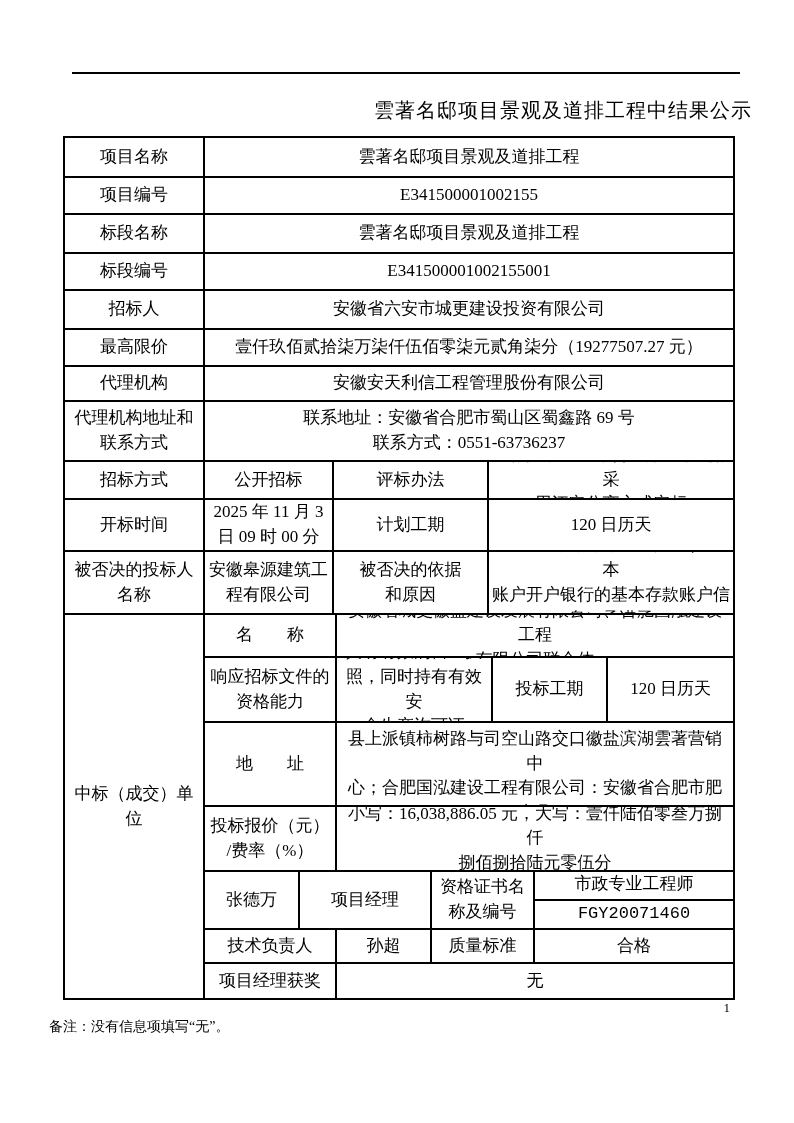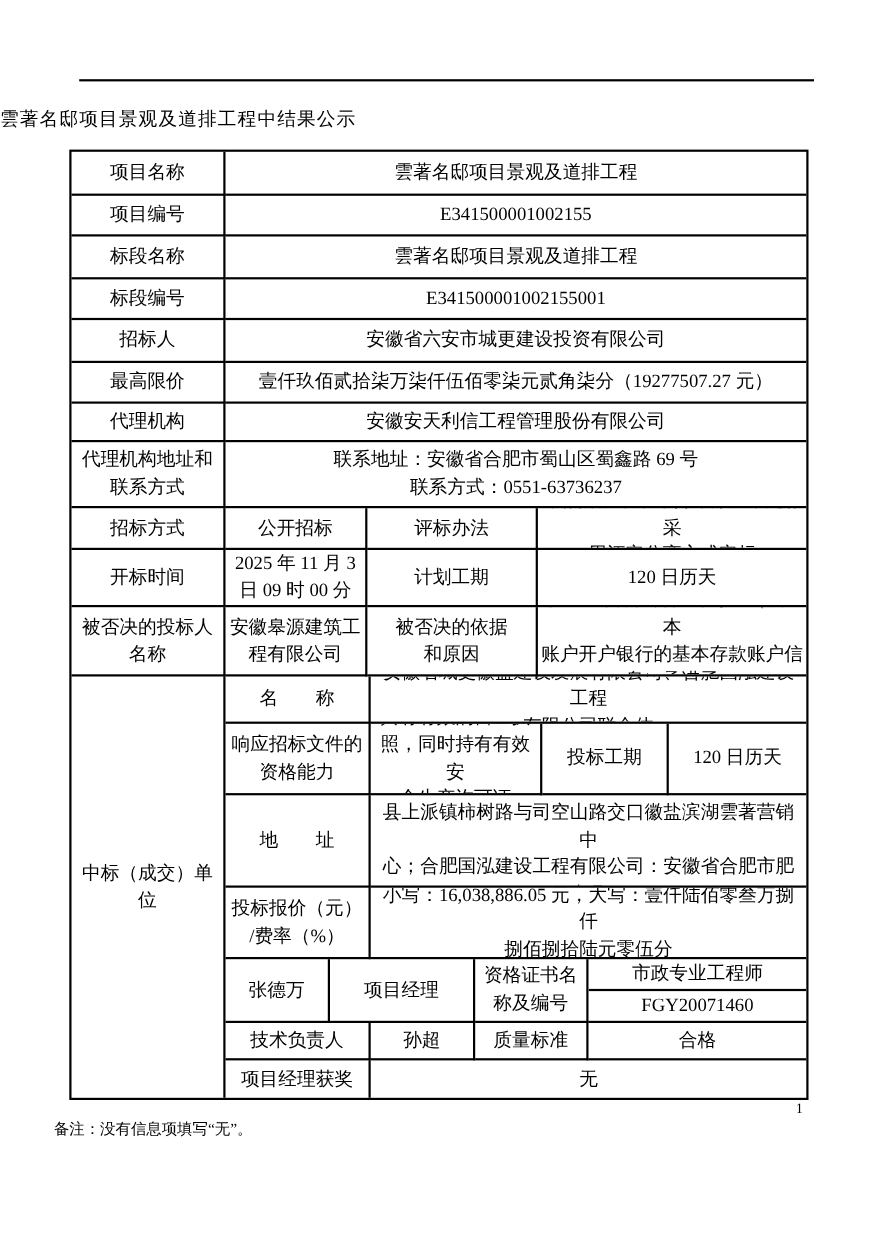"雲著名邸项目景观及道排工程中结果公示" .doc-title { font-size: 17px -> 20px; text-align: left -> right }
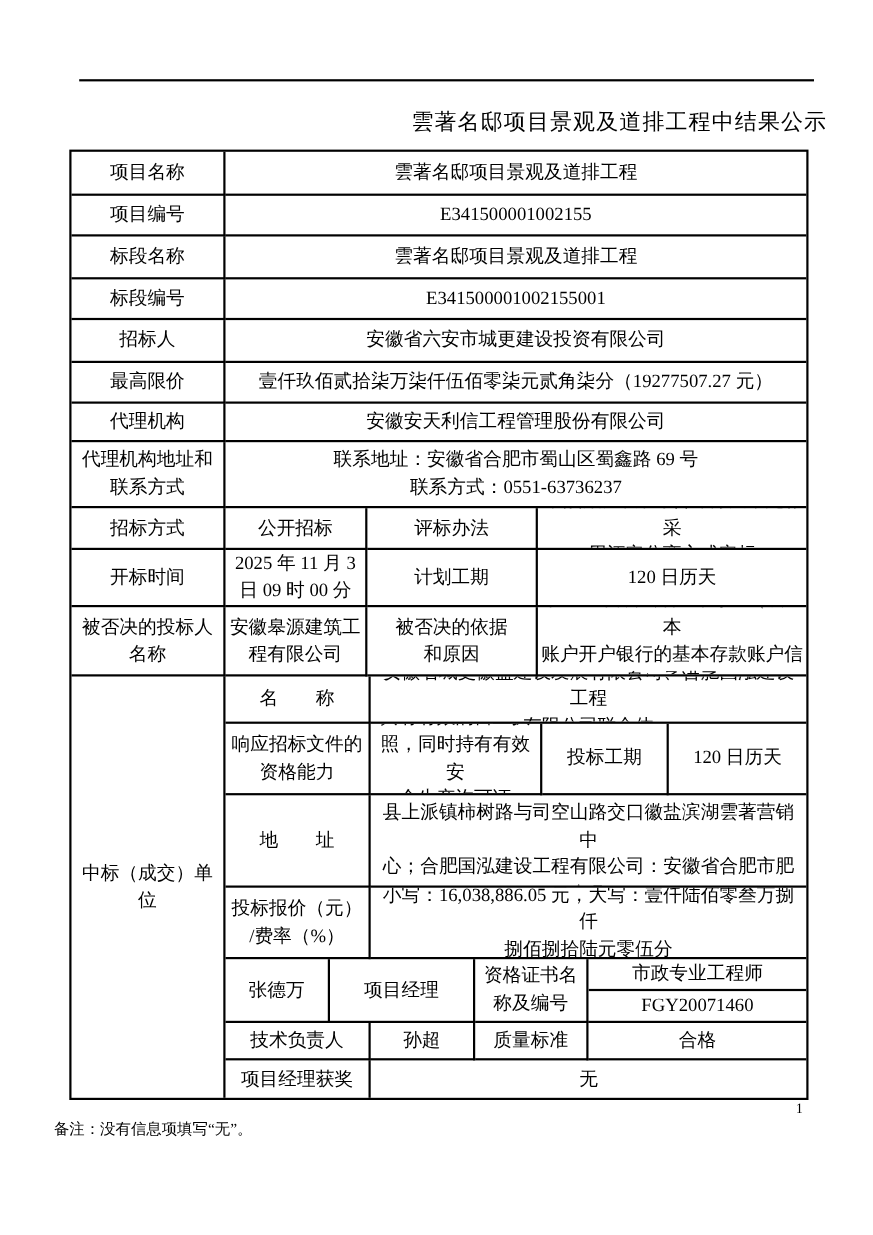"市政专业工程师" .shalf { font-family: none -> Liberation Mono, monospace }
